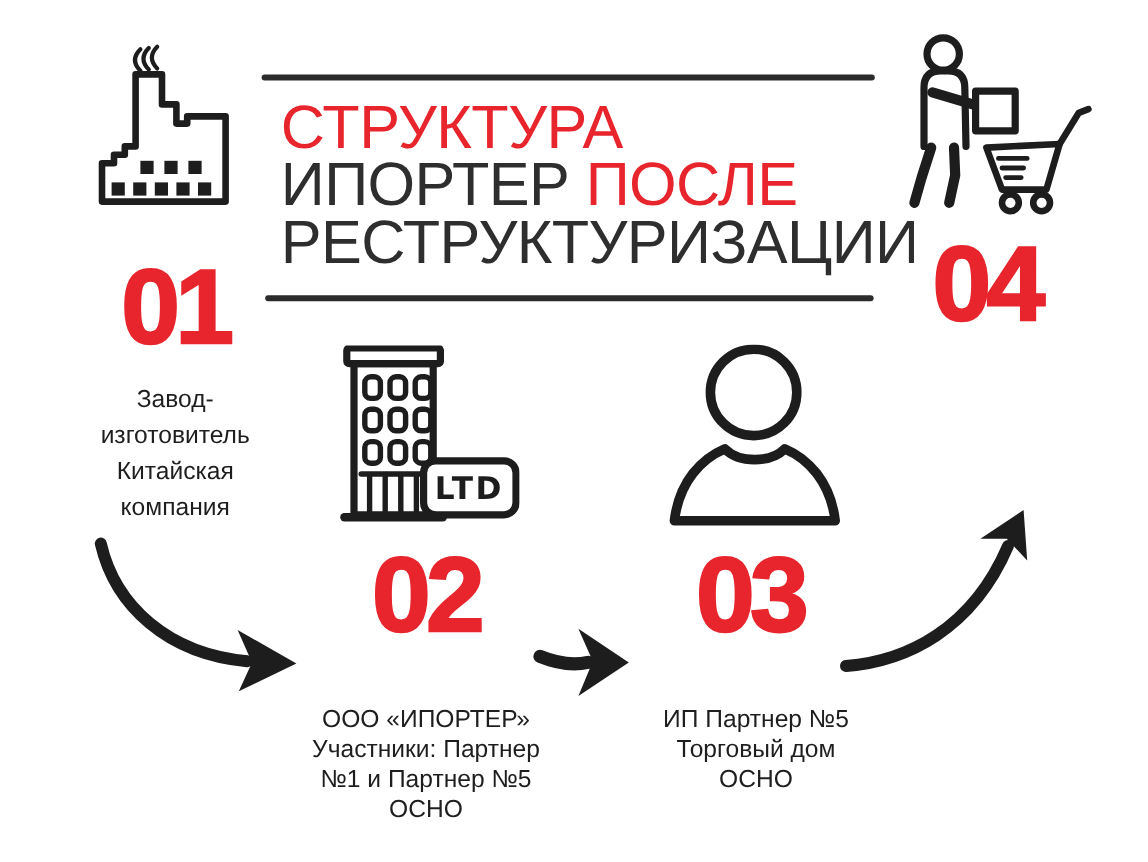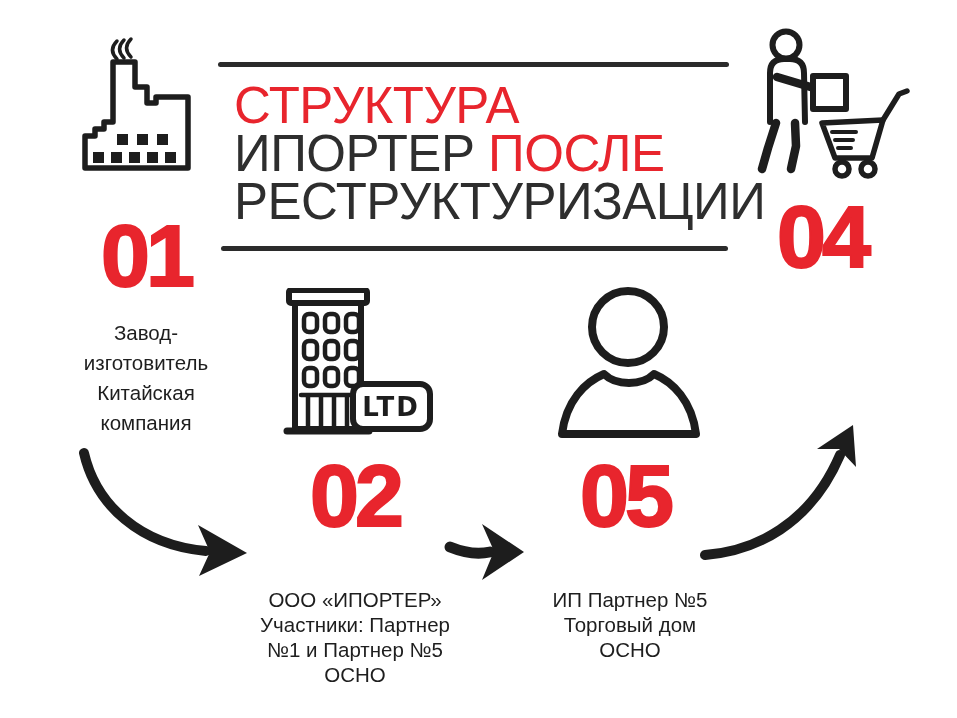"05" div.num { text: 05 -> 03 }
